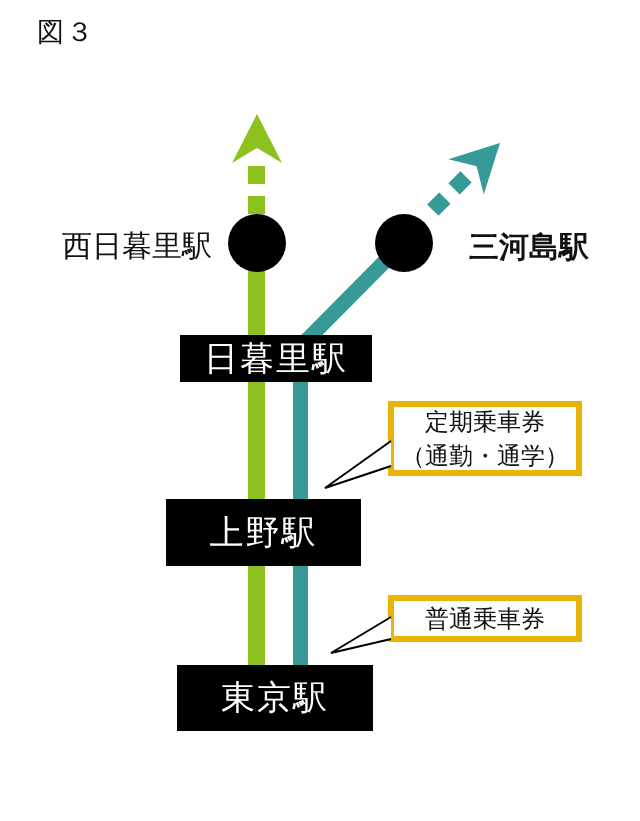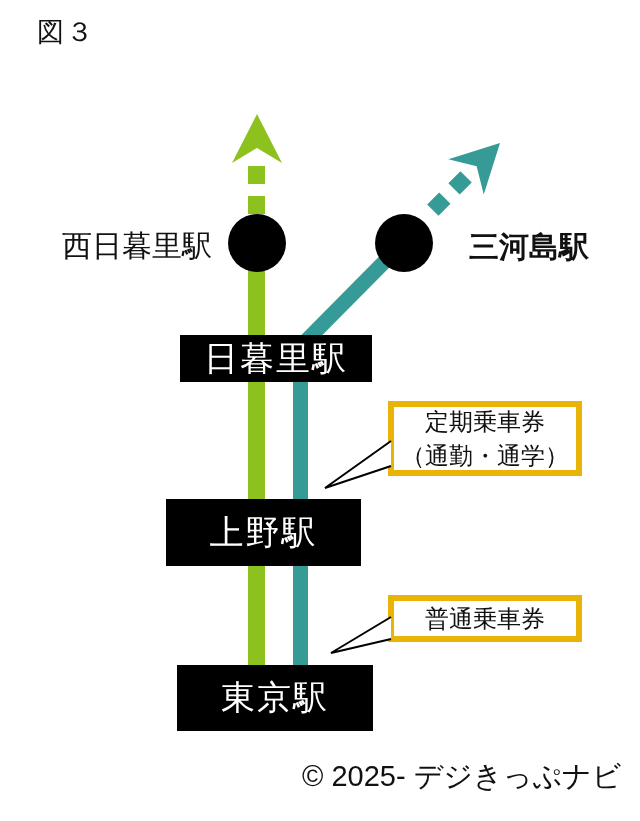"© 2025- デジきっぷナビ" div.abs { html: <div>© 2025- デジきっぷナビ</div> -> none }
